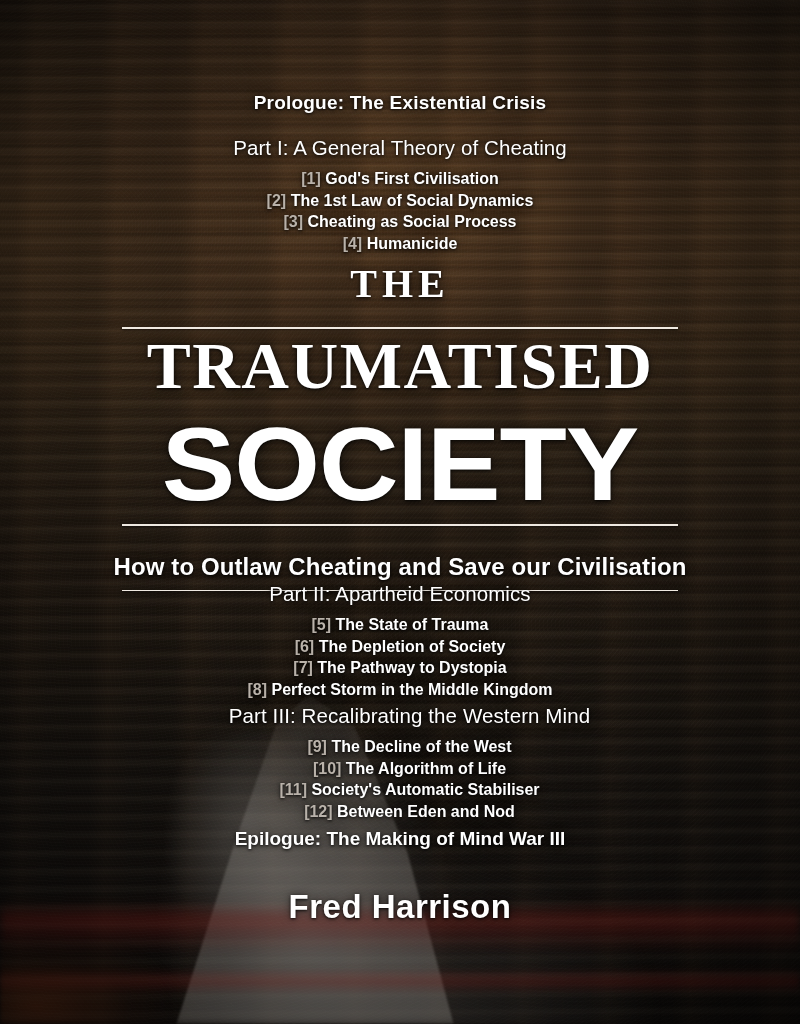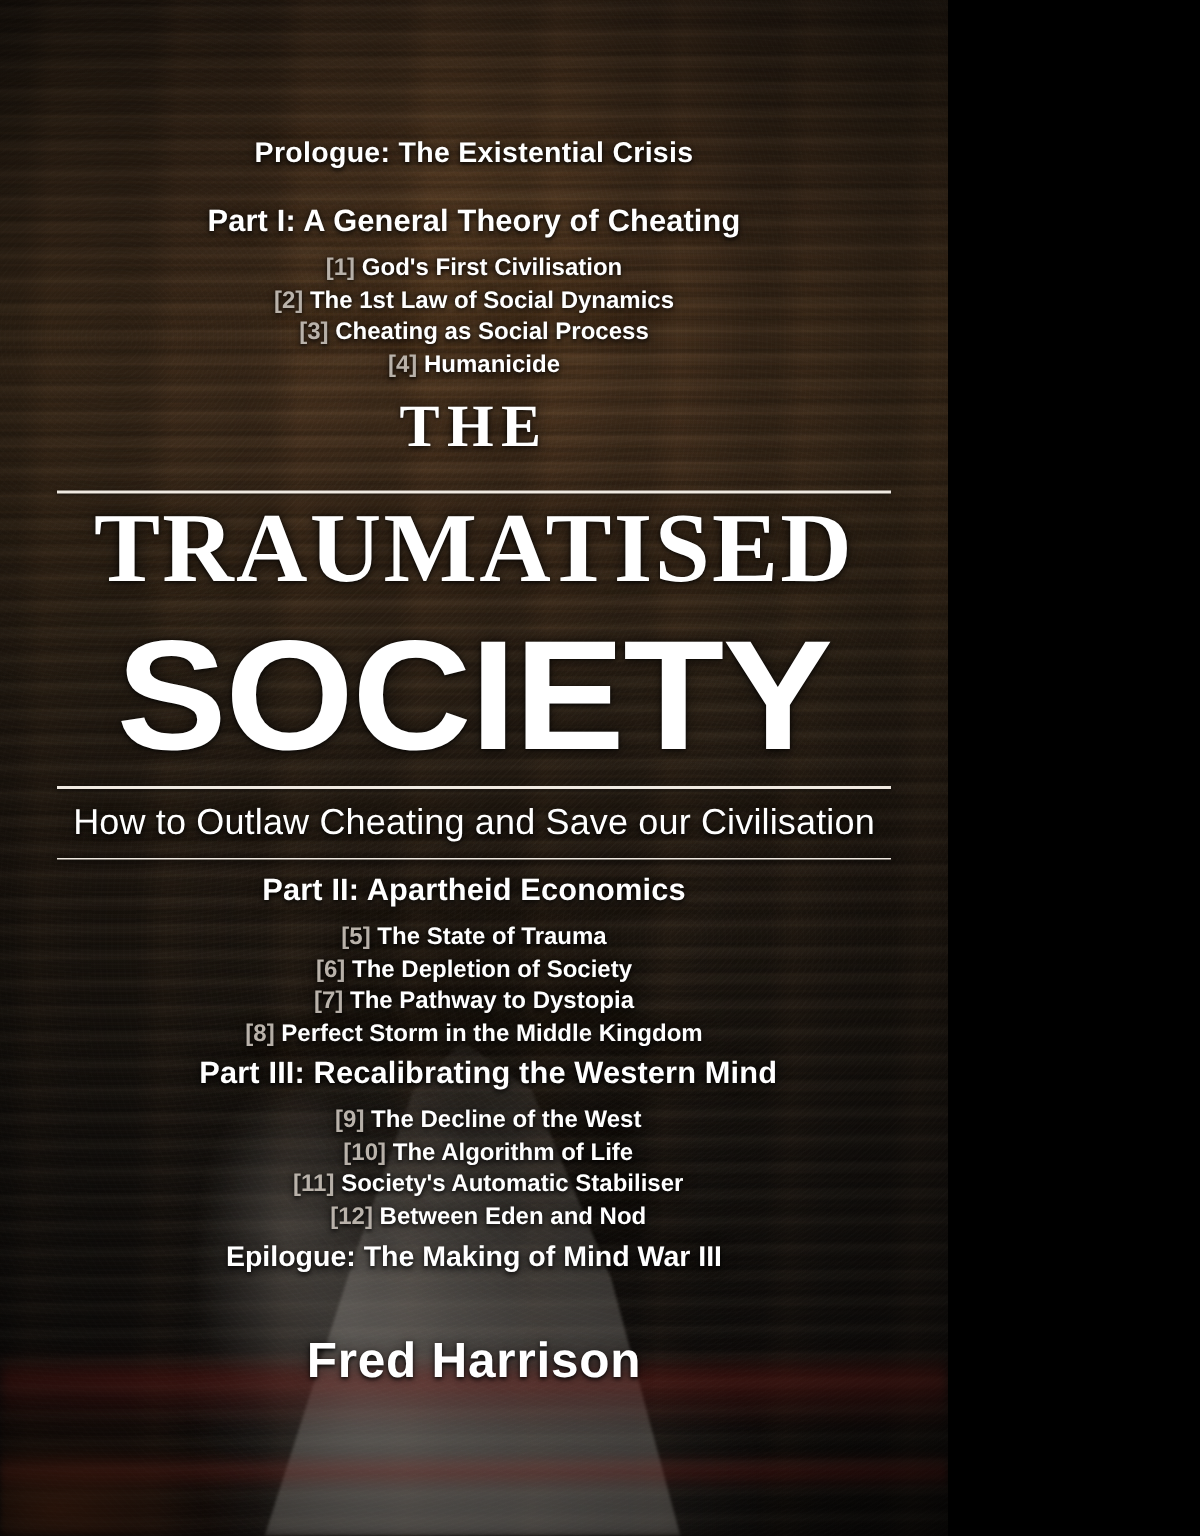"Prologue: The Existential Crisis" .cover { width: 632px -> 800px }
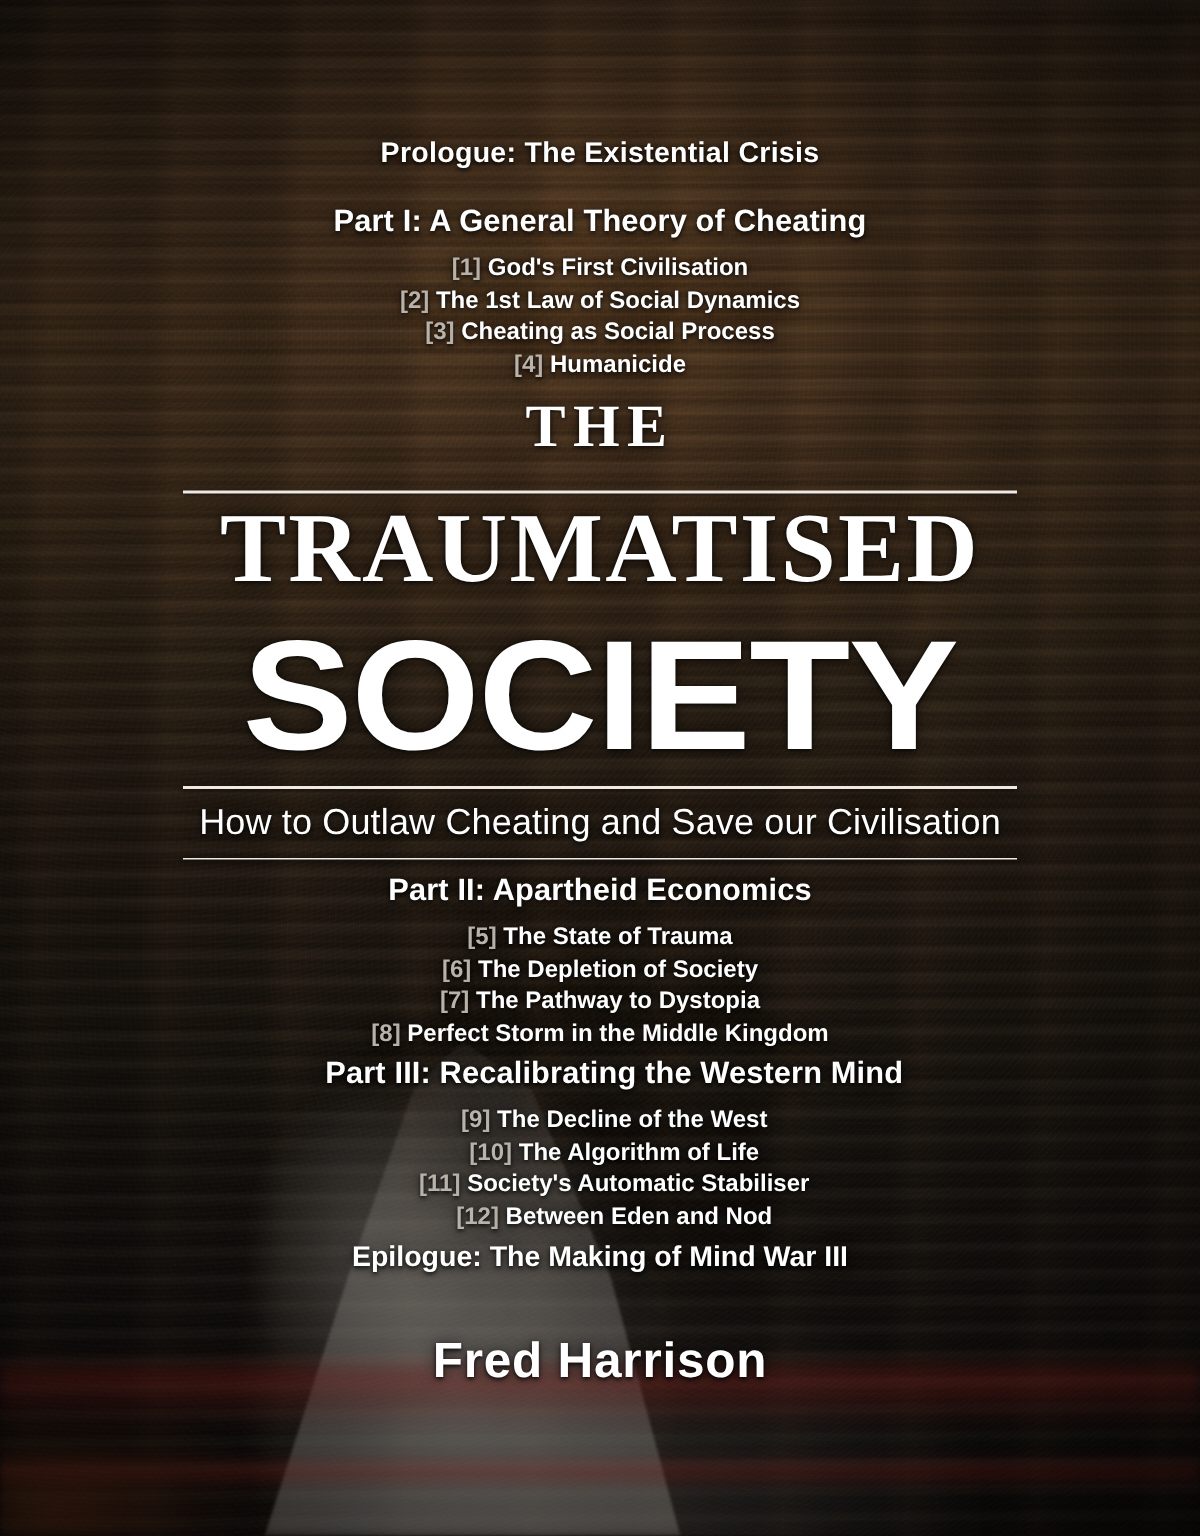"Part I: A General Theory" .part-title { font-weight: bold -> normal }
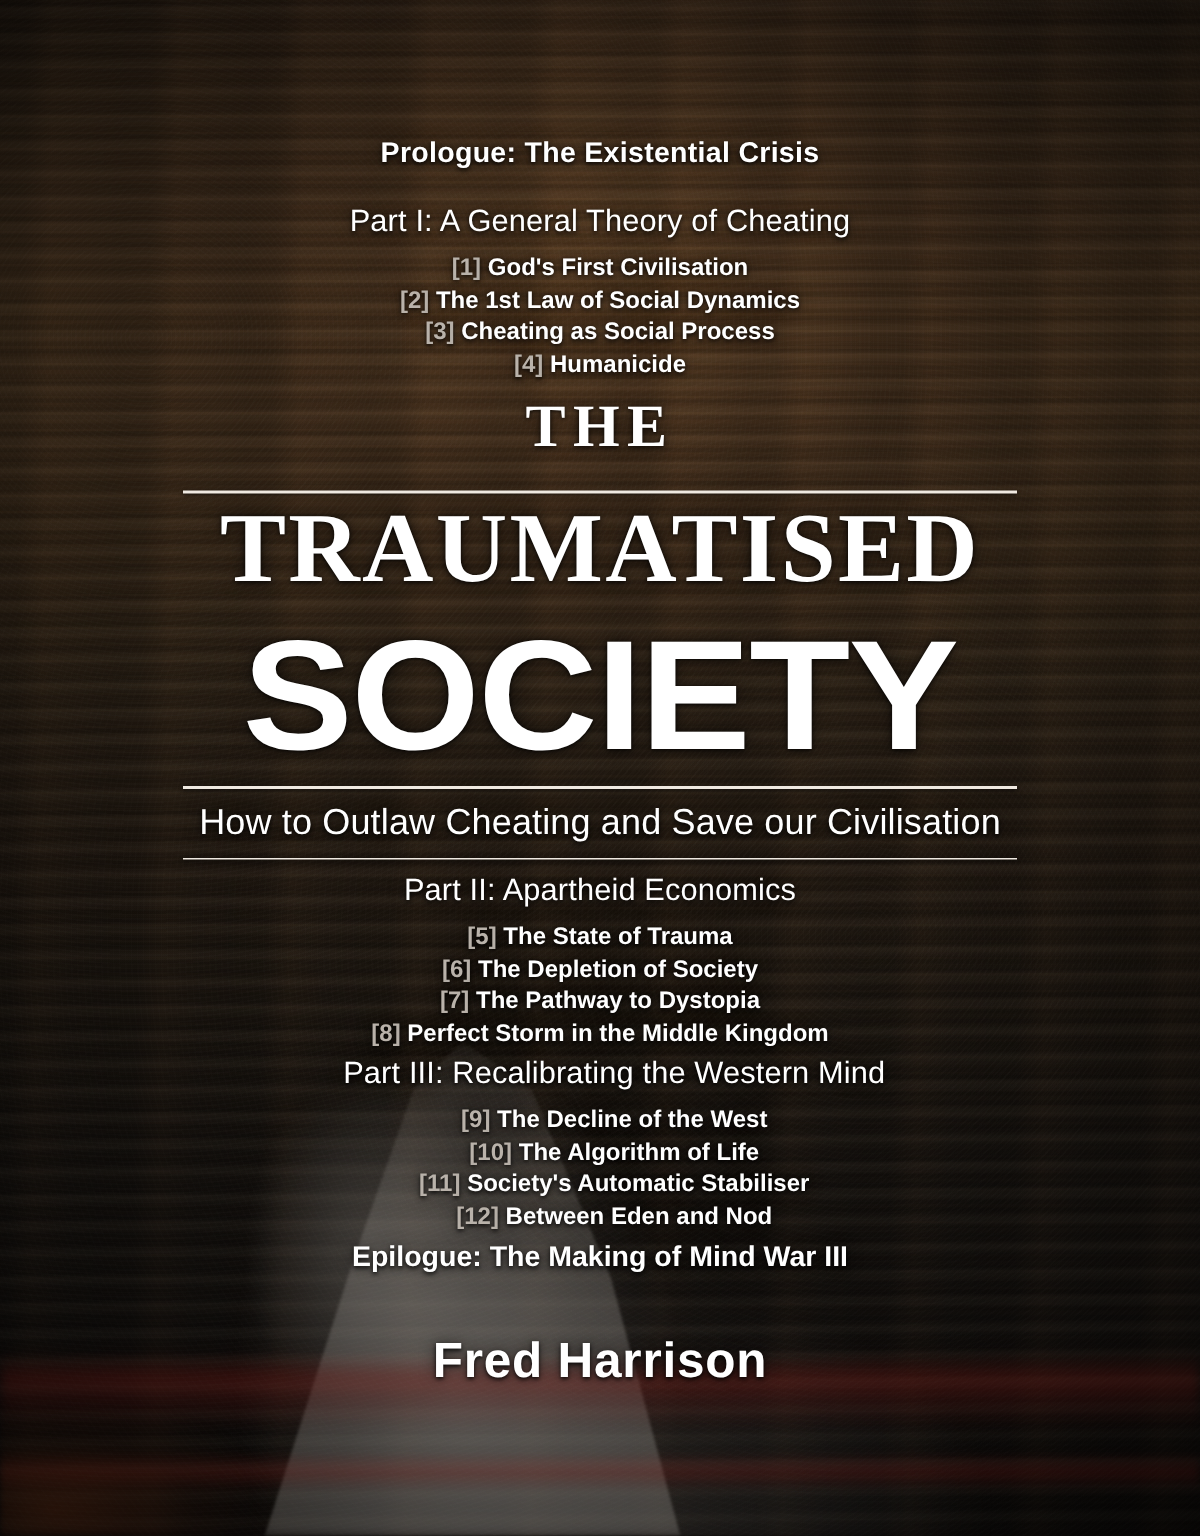"How to Outlaw Cheating and" .subtitle { font-weight: normal -> bold; margin-top: none -> 18px }
